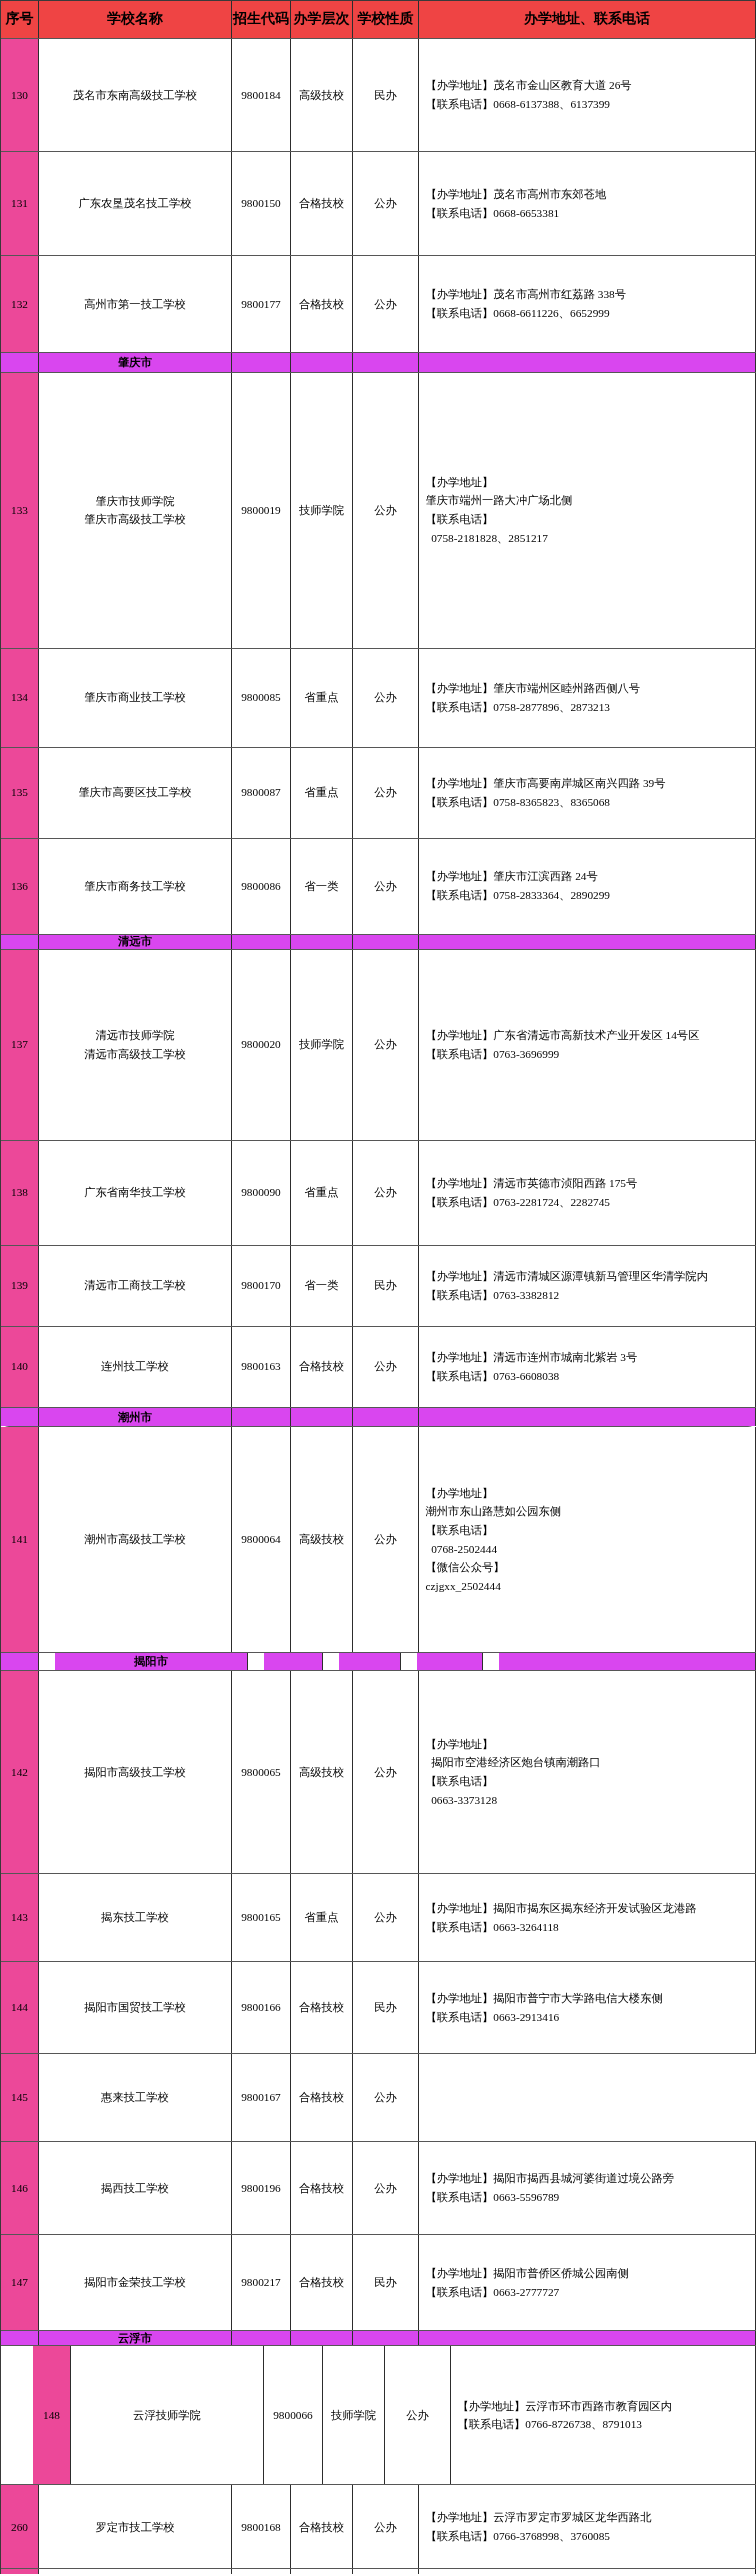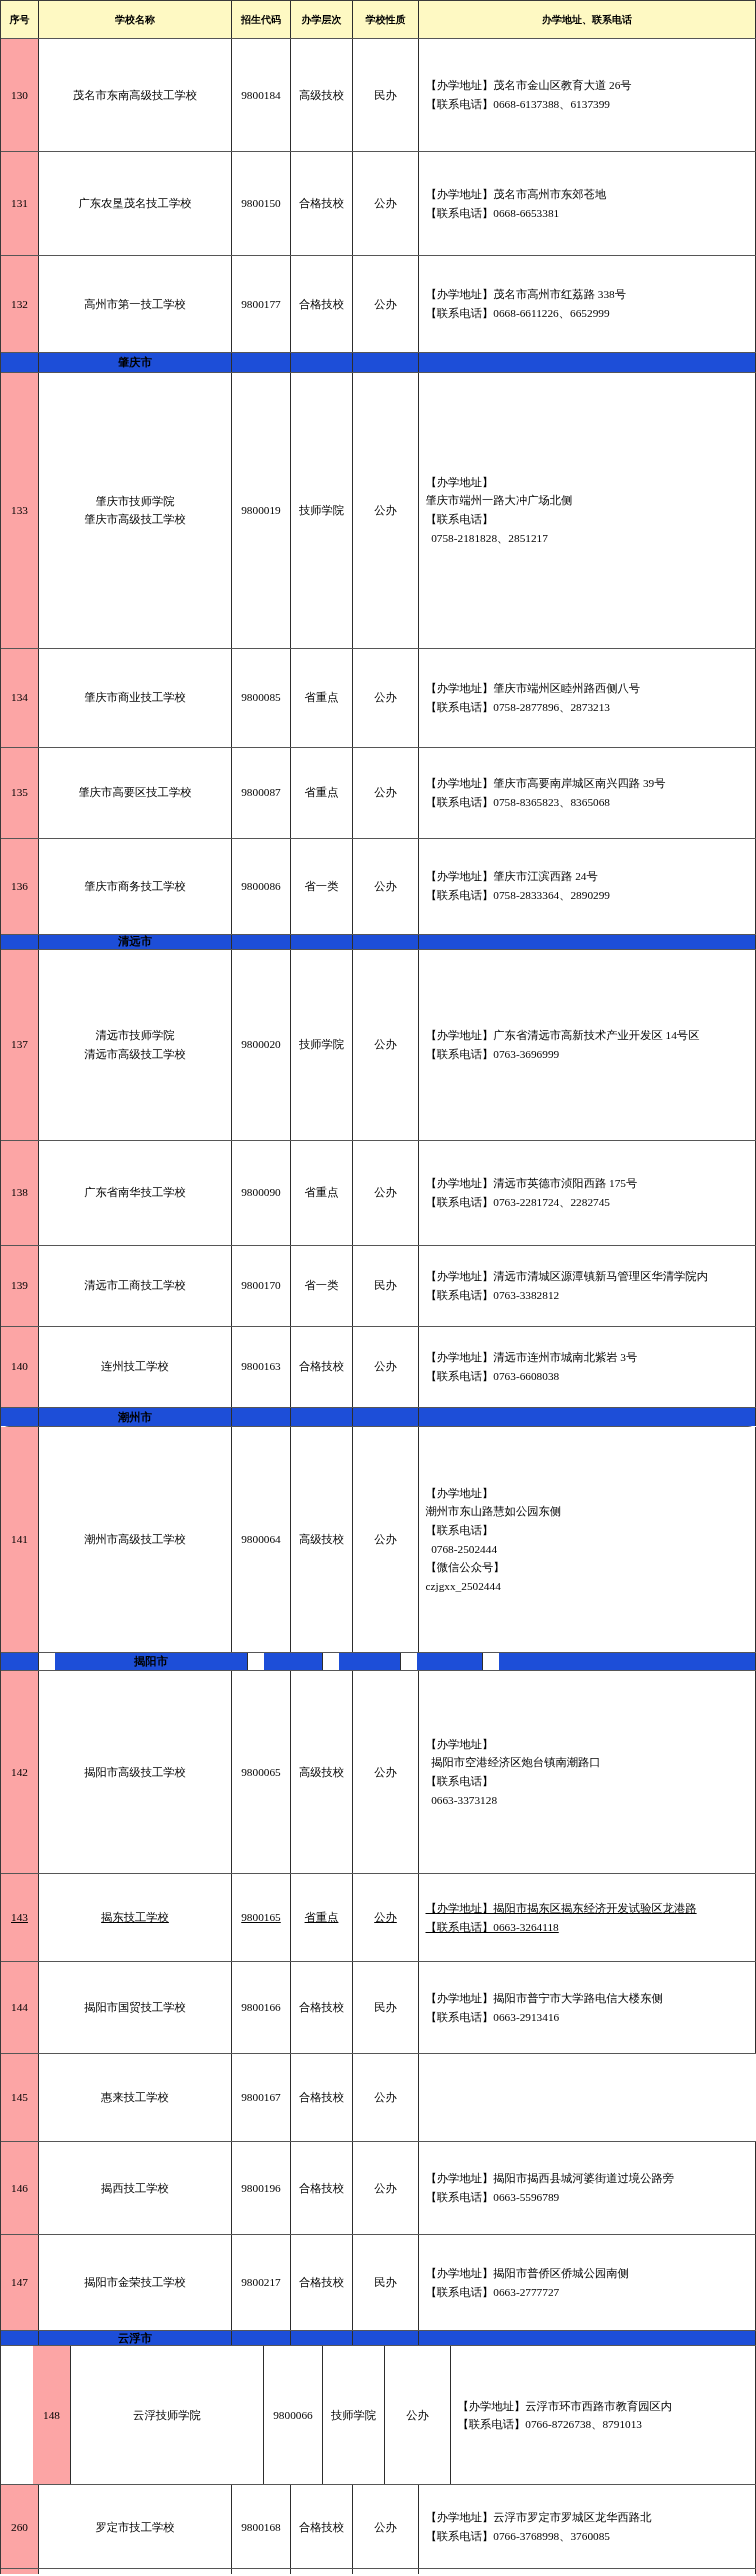"序号" .header-row .cell { background: #fef9c3 -> #ef4444; font-size: 10px -> 14px }
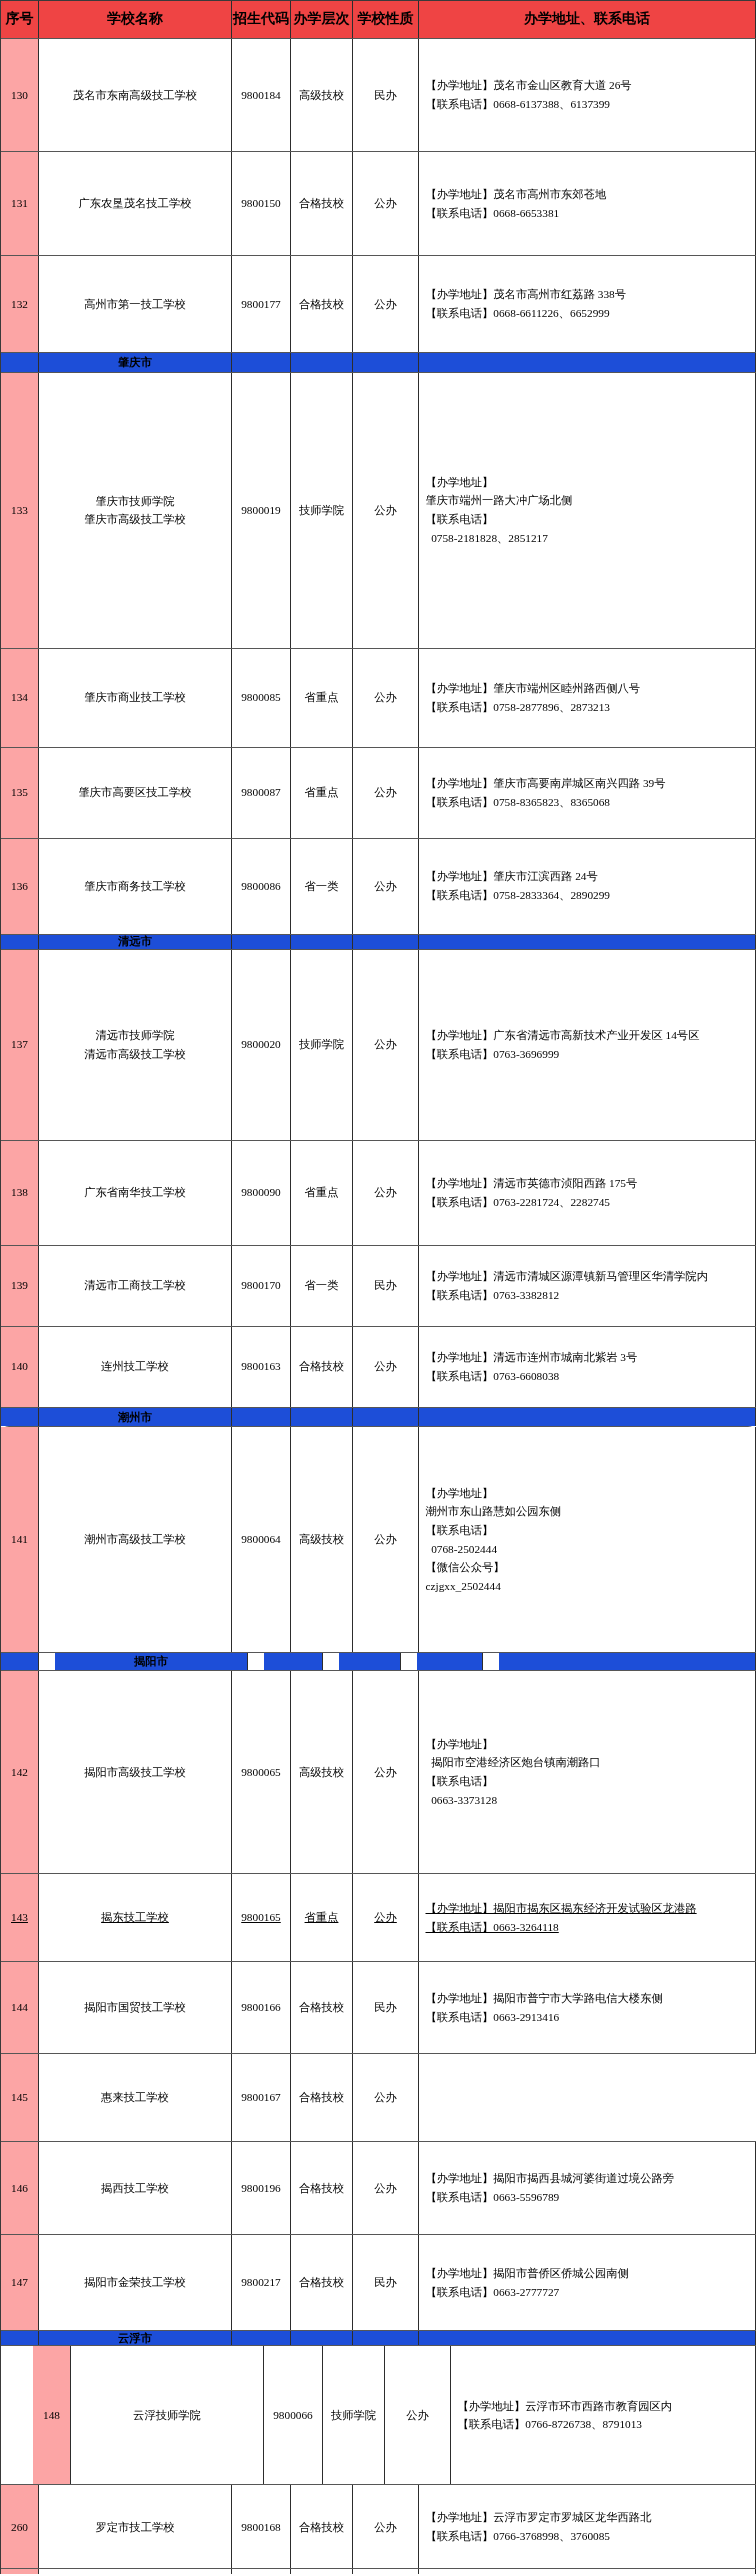"130" .serial { background: #fca5a5 -> #ec4899 }
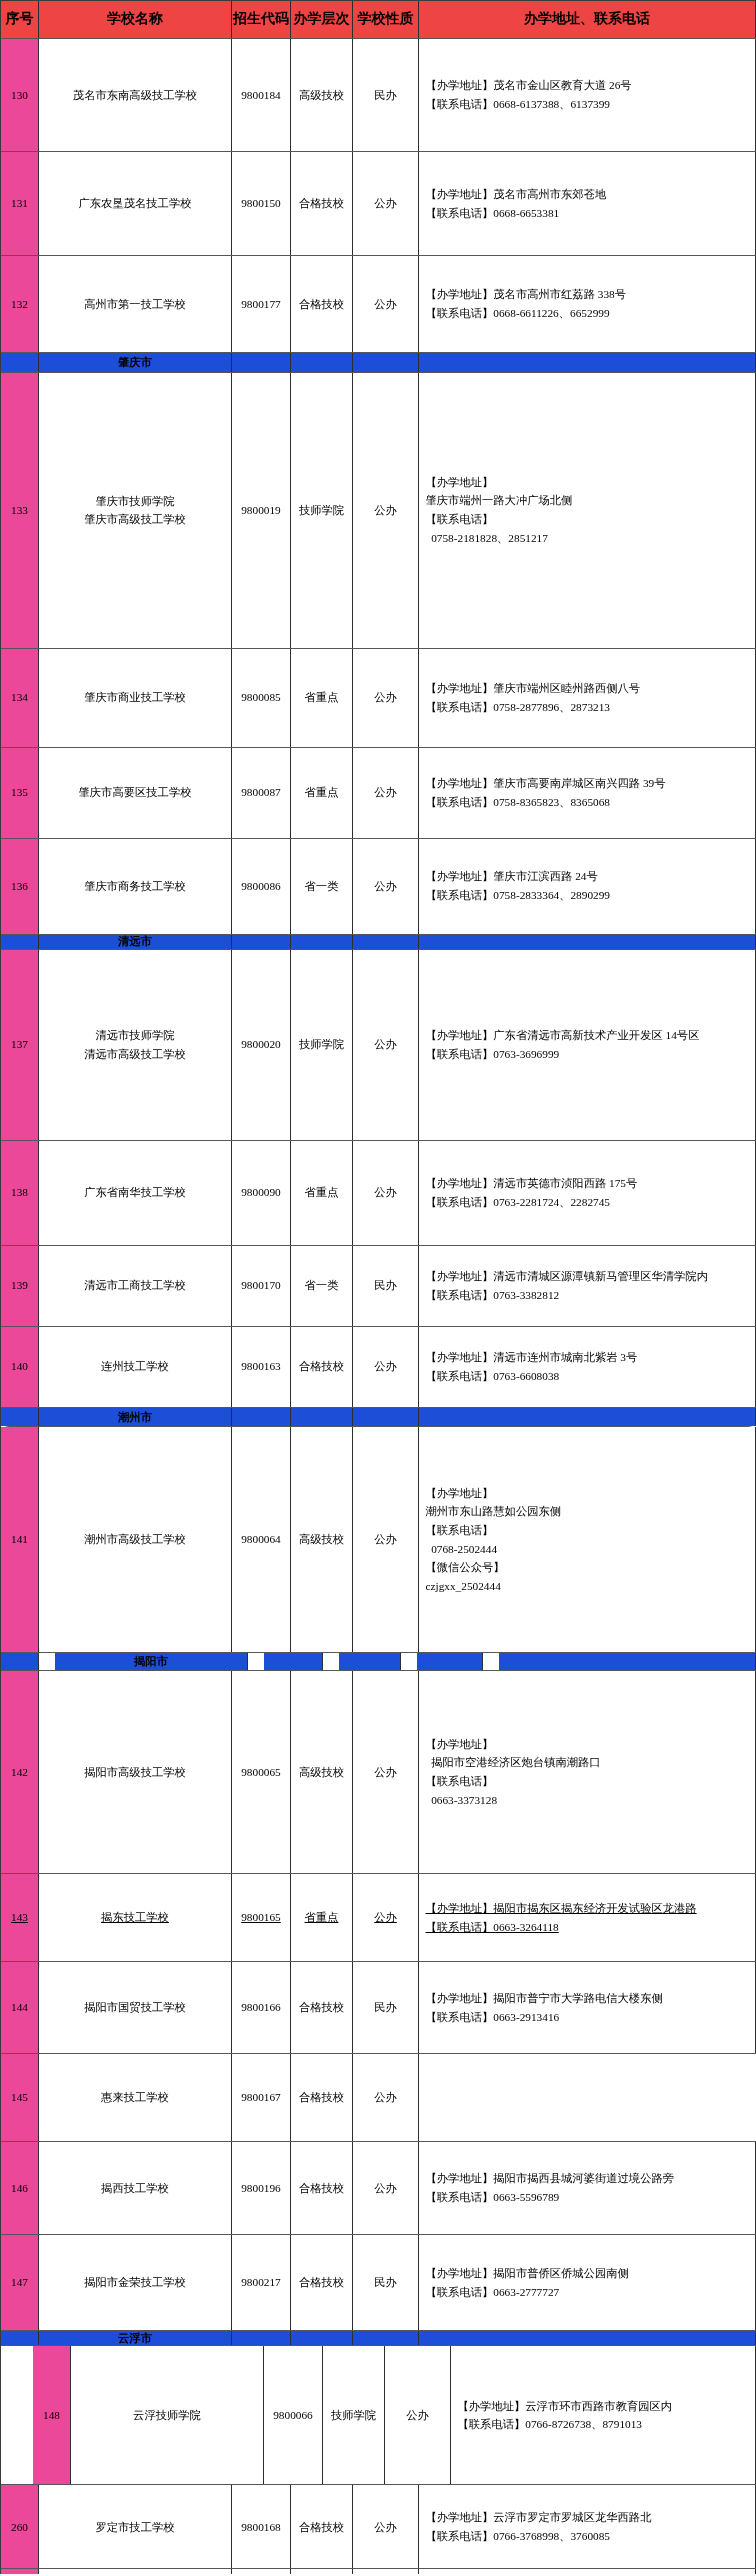"肇庆市" .section-row .cell { background: #1d4ed8 -> #d946ef }
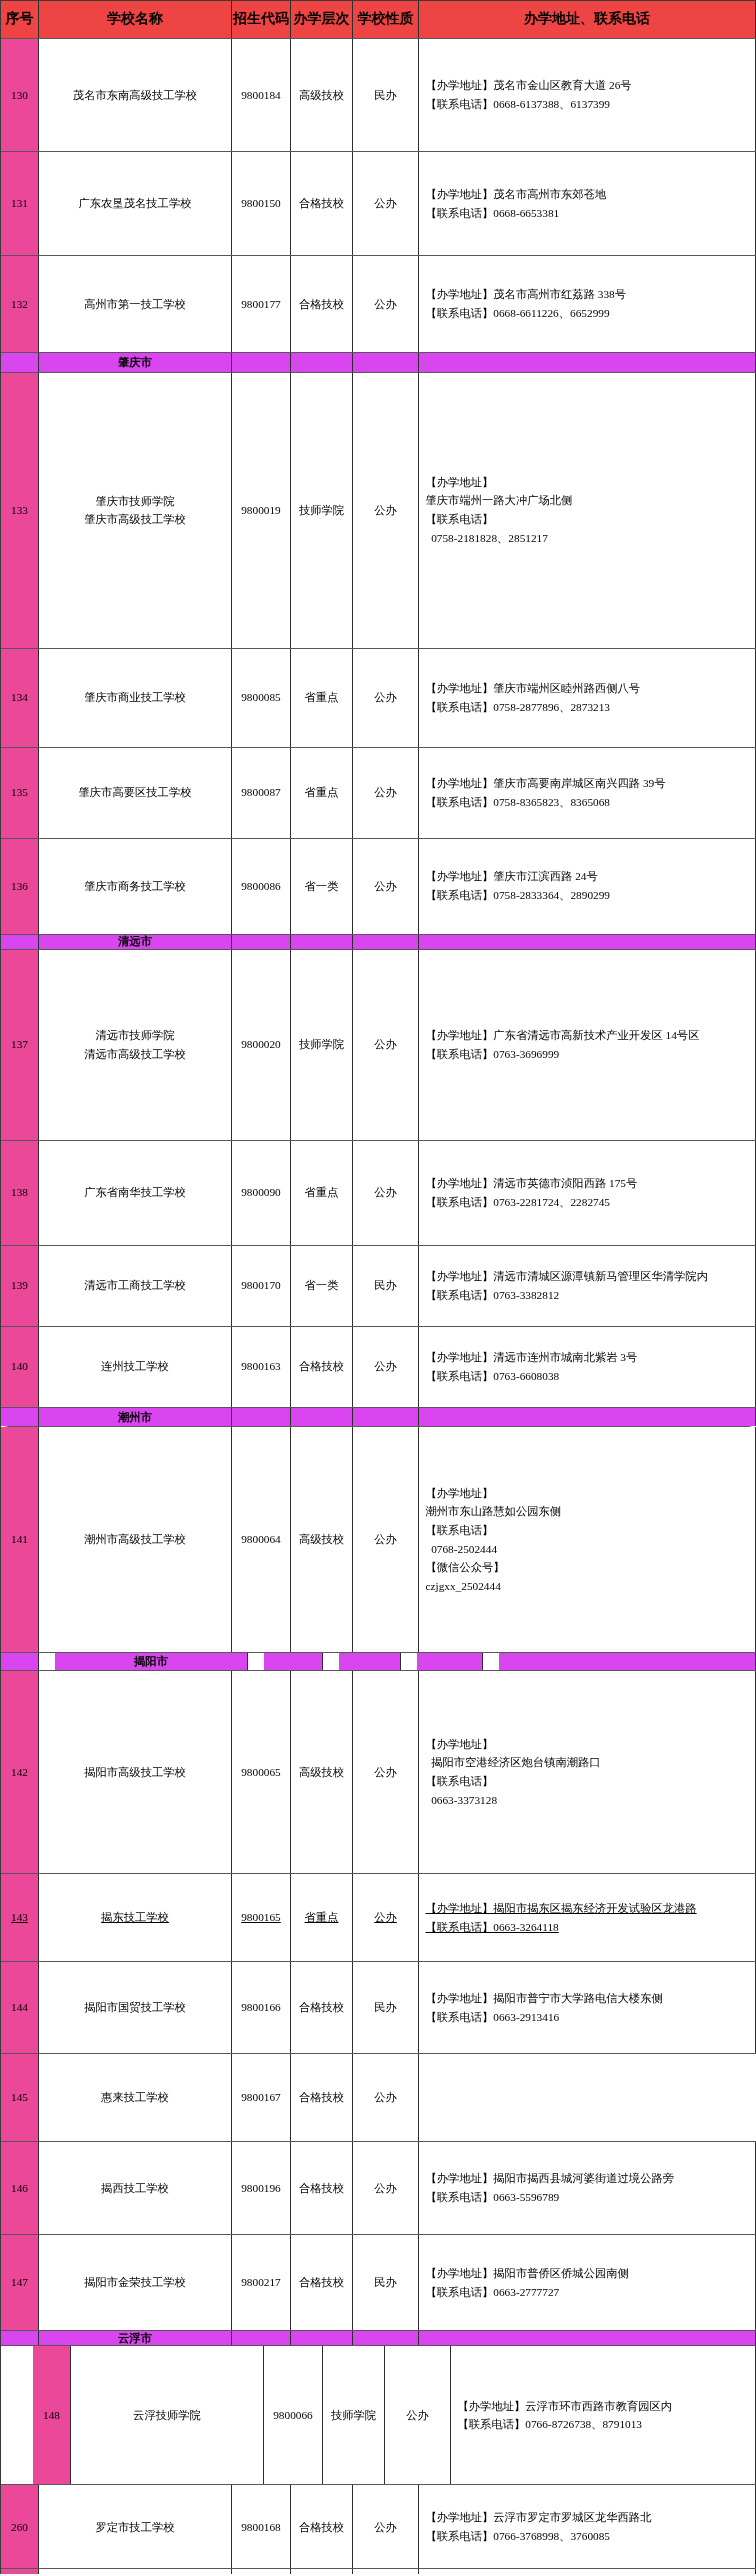"143" div.row { text-decoration: underline -> none }
